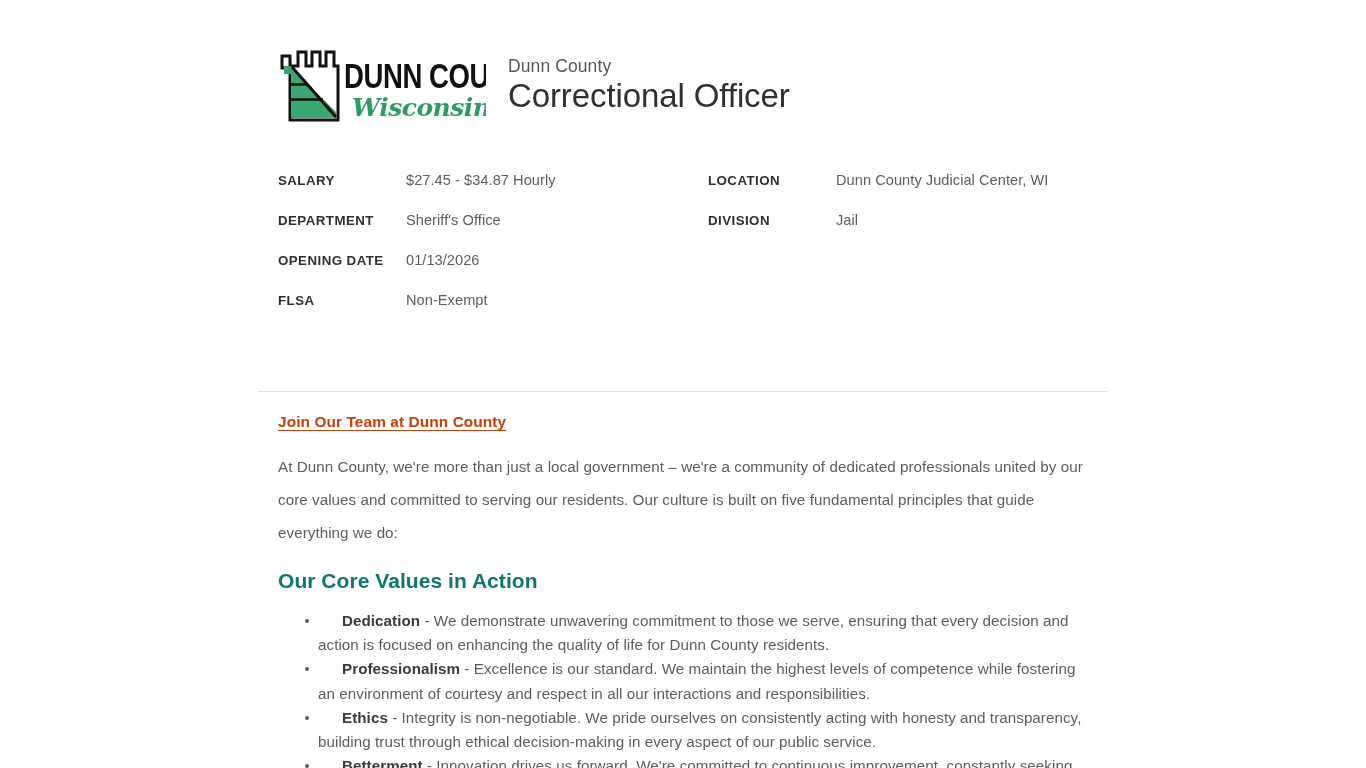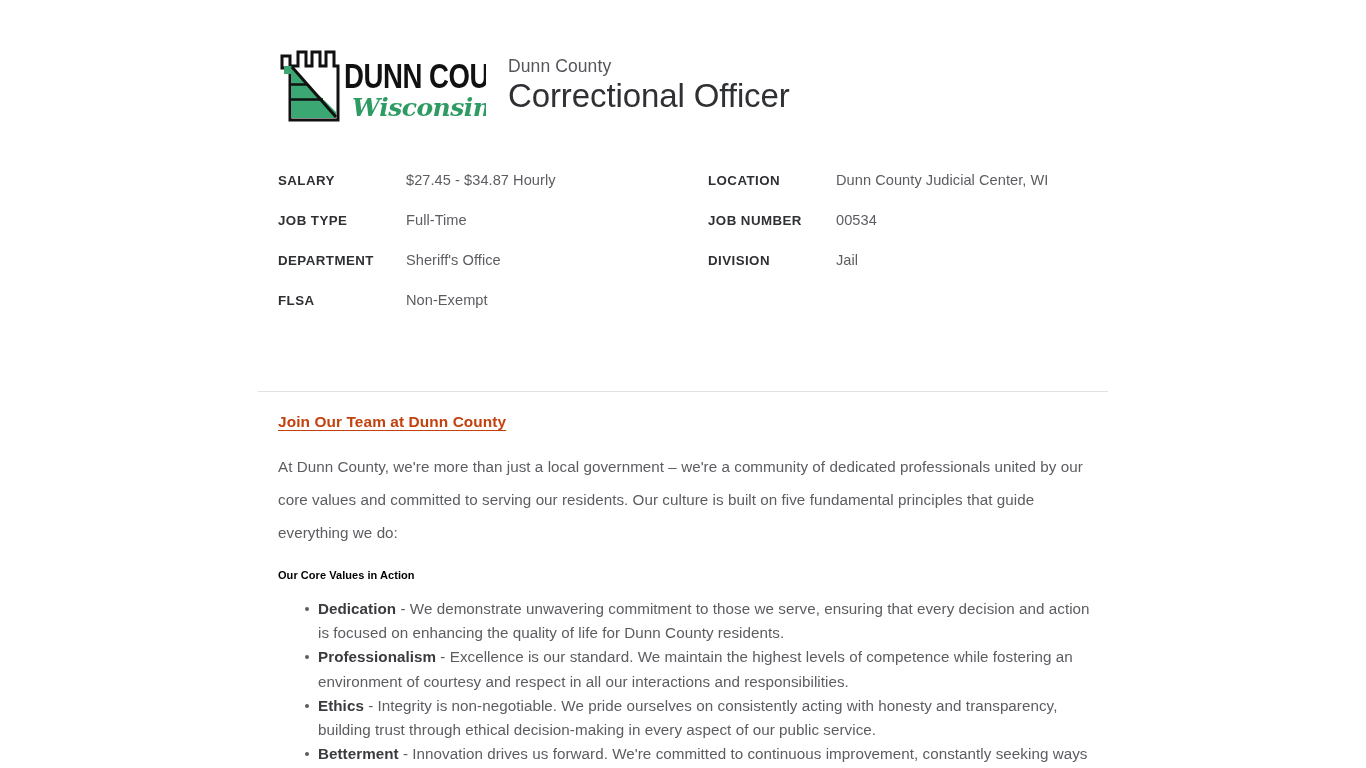"JOB TYPE" div.detail-row { html: <div> <span>JOB TYPE</span> <span>Full-Time</span> </div> -> none }
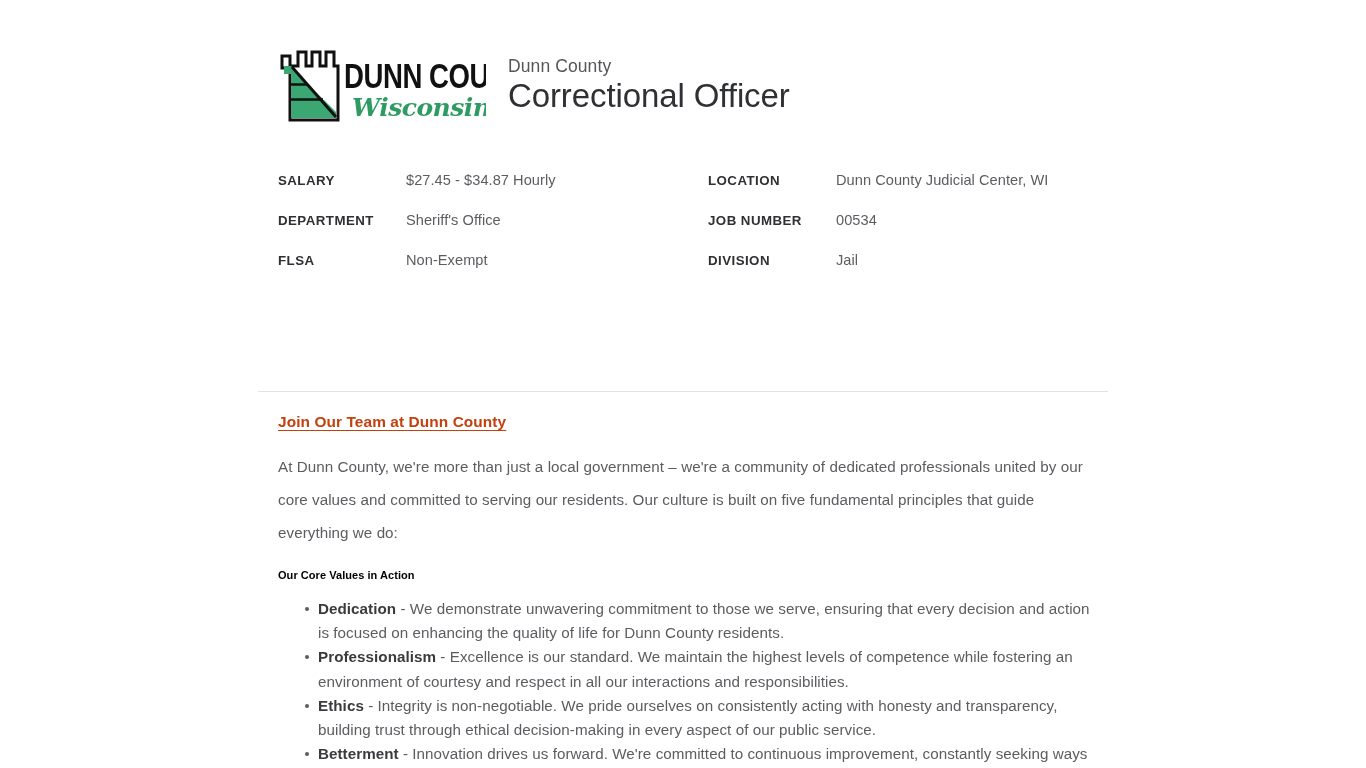"JOB NUMBER" div.detail-row { html: <div> <span>JOB NUMBER</span> <span>00534</span> </div> -> none }
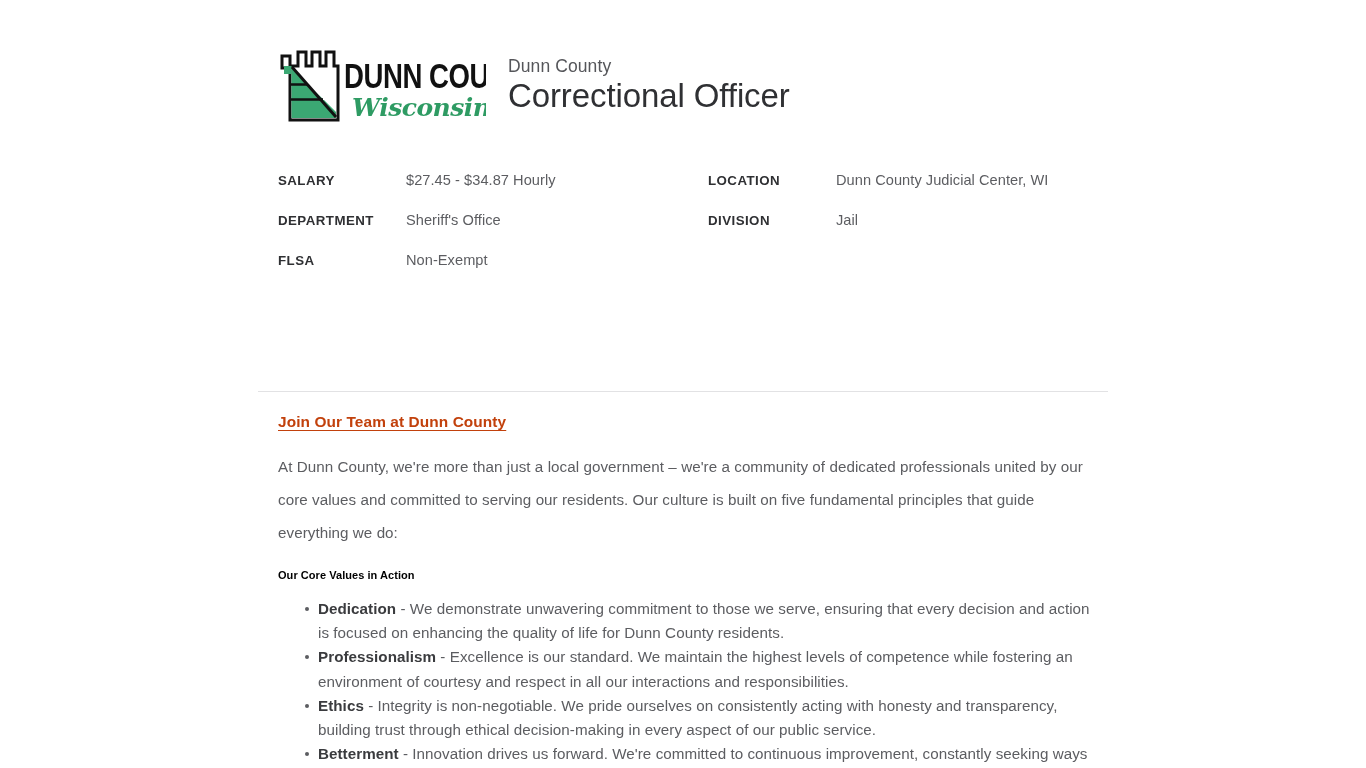"OPENING DATE" div.detail-row { html: none -> <div> <span>OPENING DATE</span> <span>01/13/2026</span> </div> }
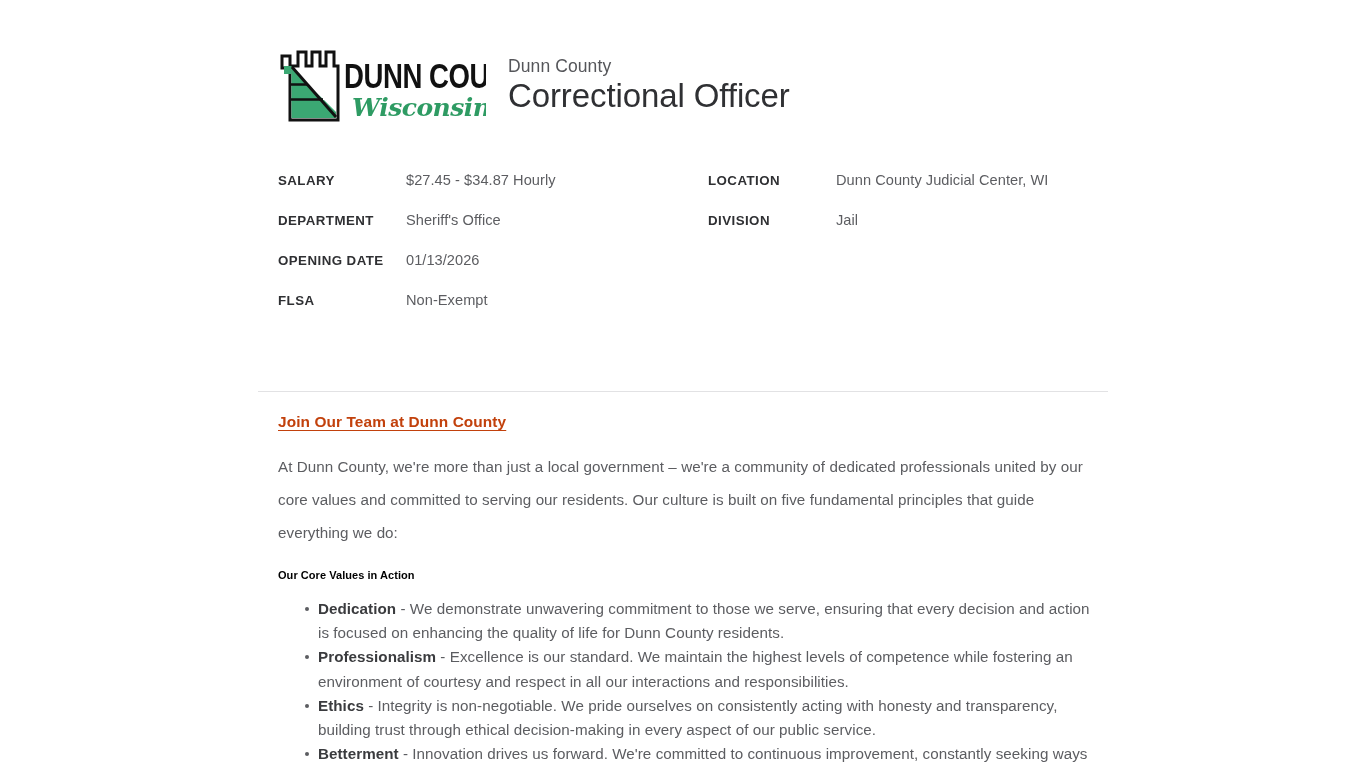"Our Core Values in Action" .content-subheading { color: #000000 -> #0f766e; font-size: 11px -> 21px }
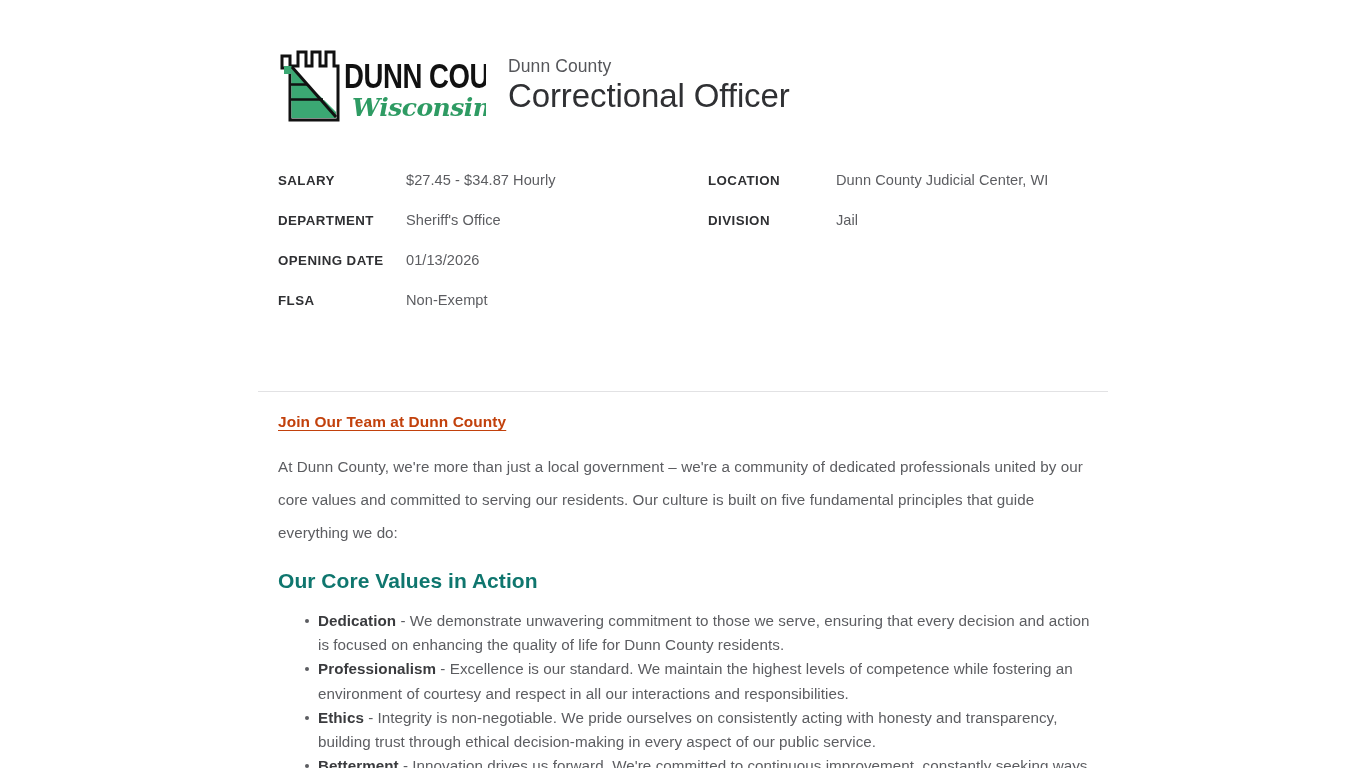"Dedication" .value-term { margin-left: none -> 24px }
